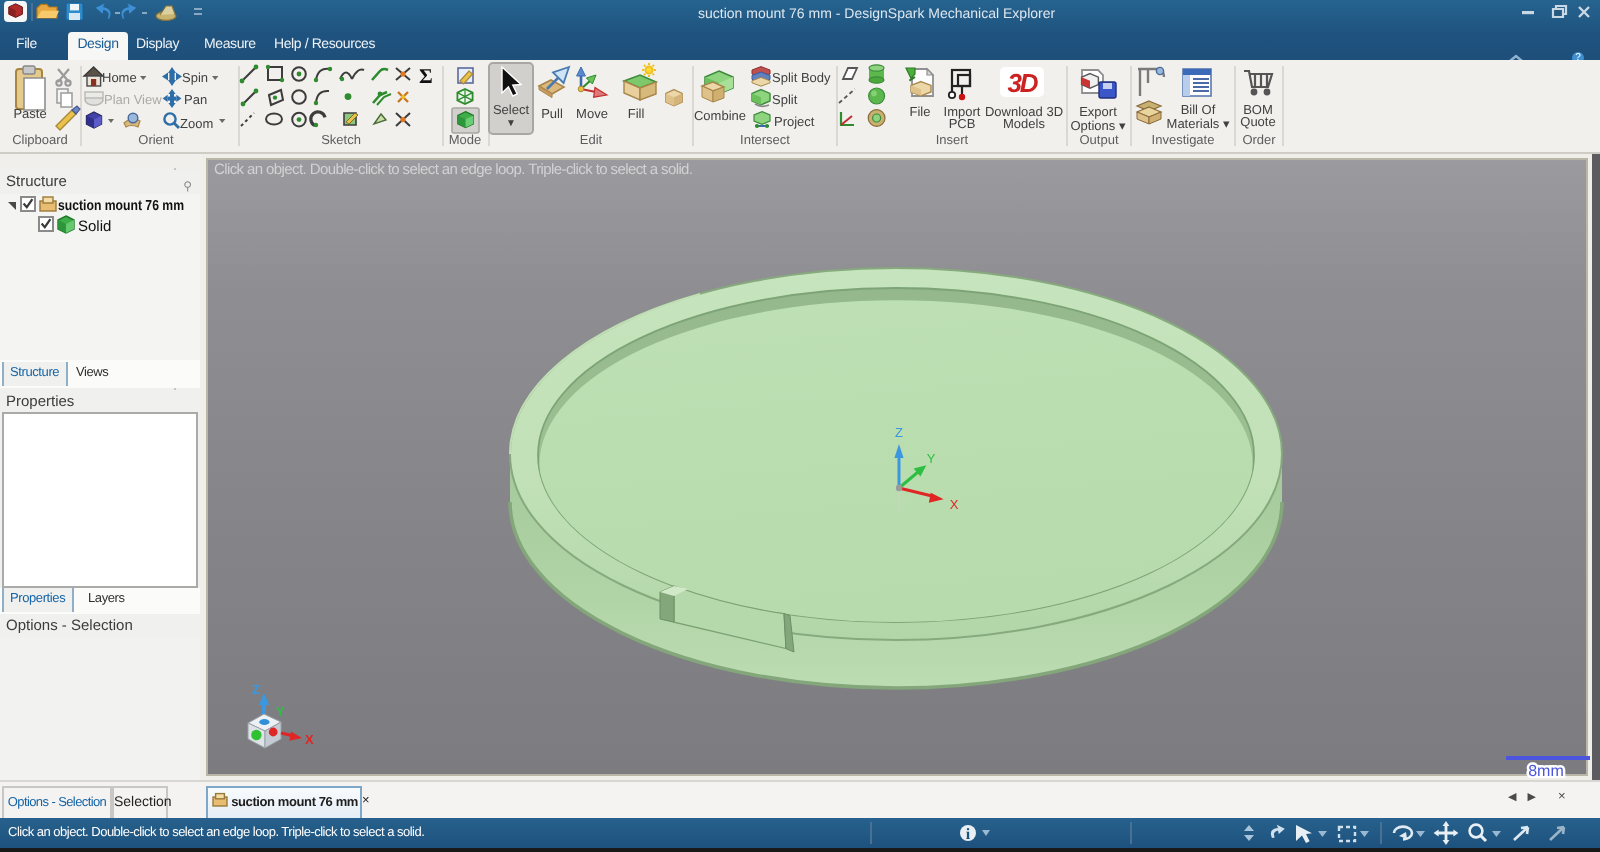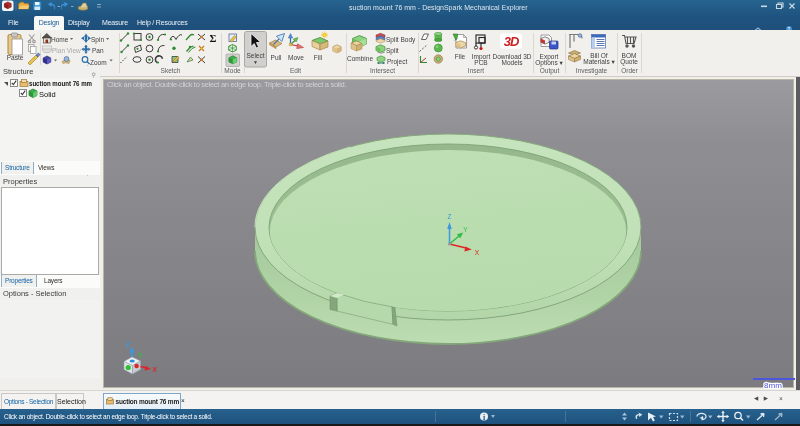"Structure" #leftpanel { top: 65px -> 84px }
